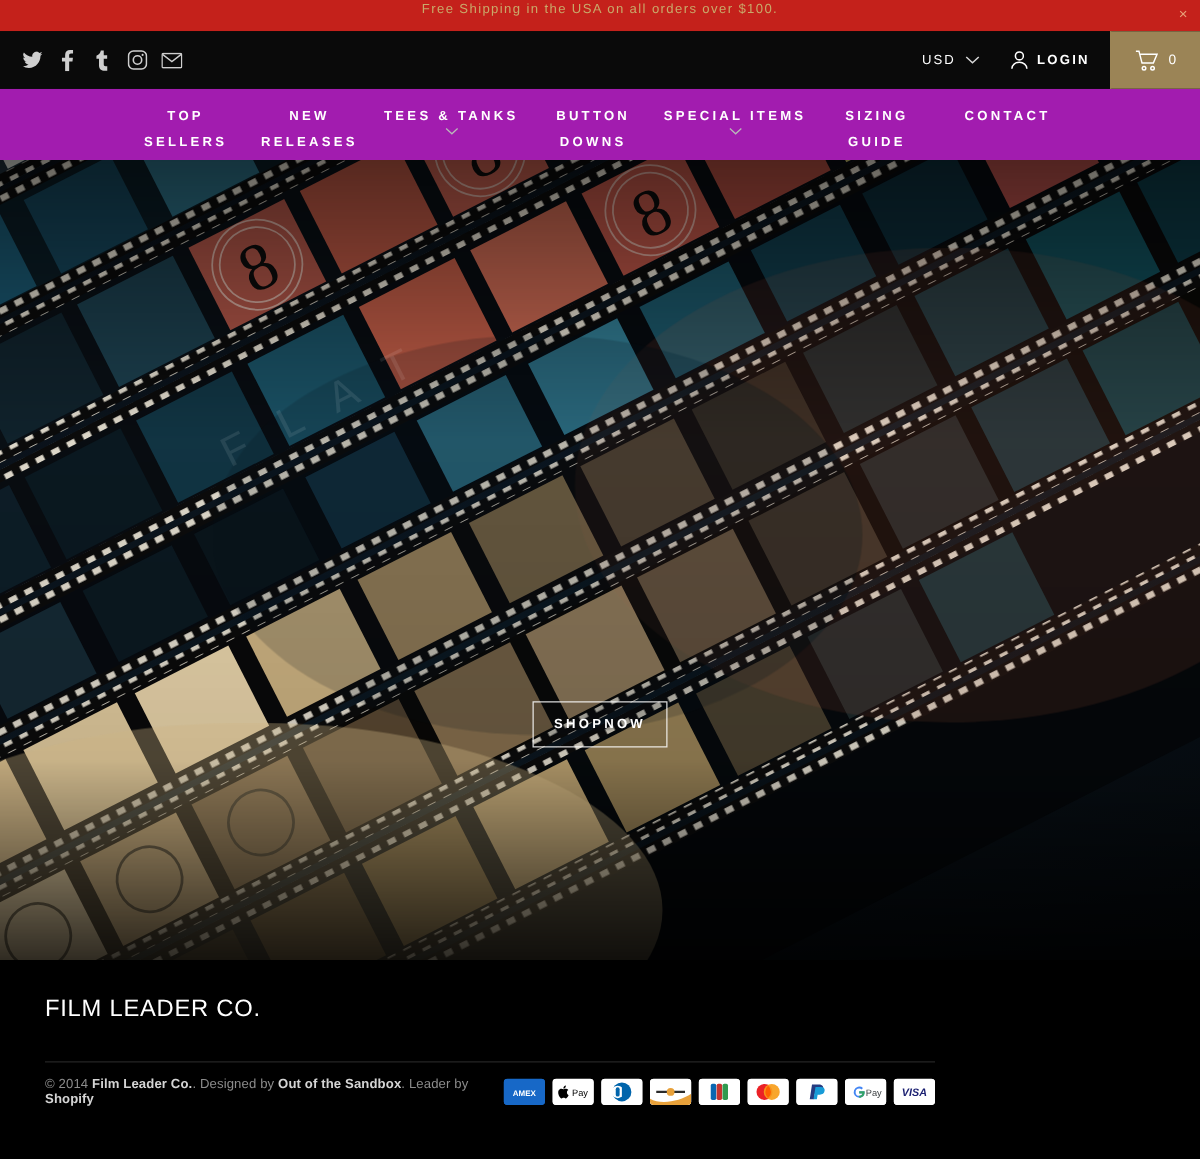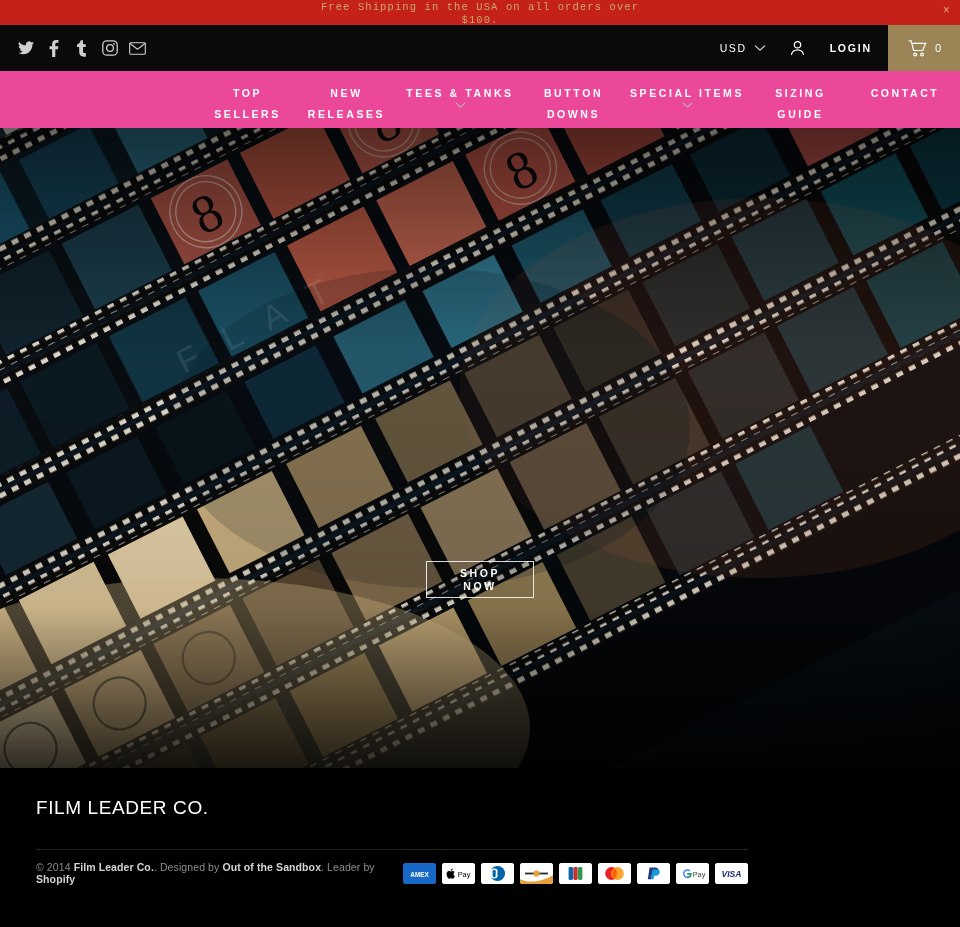"Free Shipping in the USA" .announce { font-family: Liberation Mono, monospace -> none }
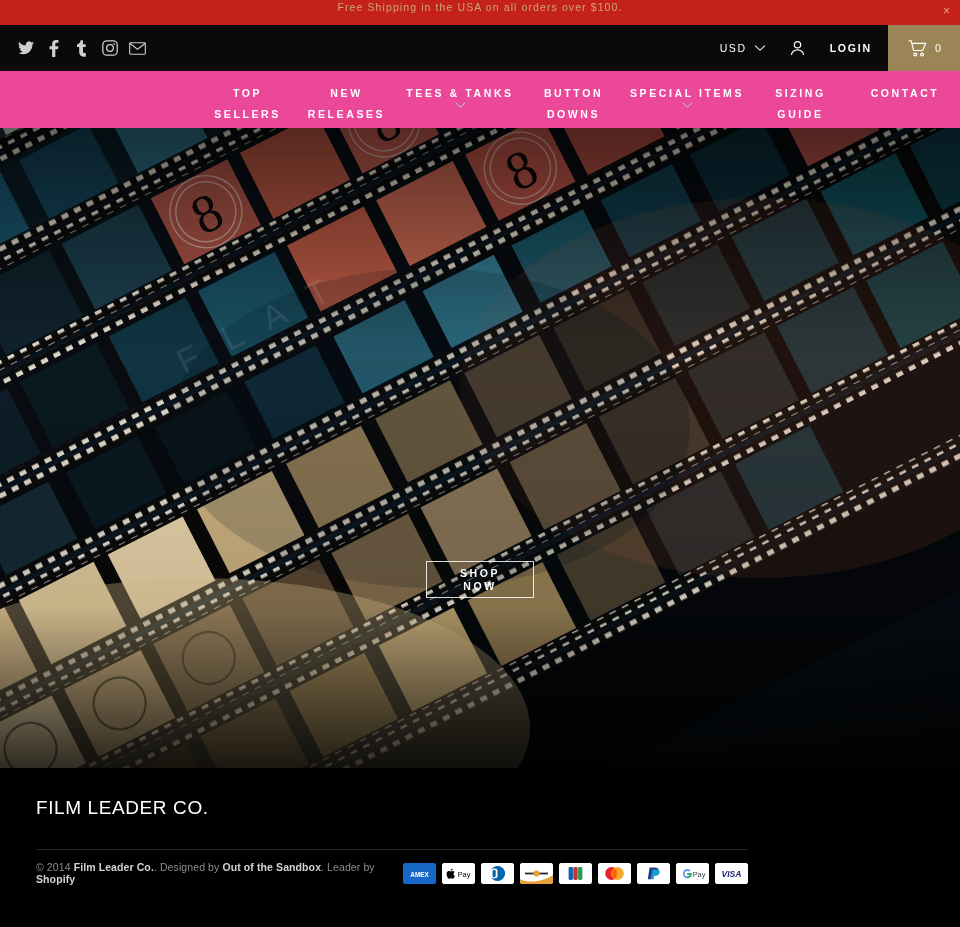"LOGIN" .login { gap: 25px -> 7px }
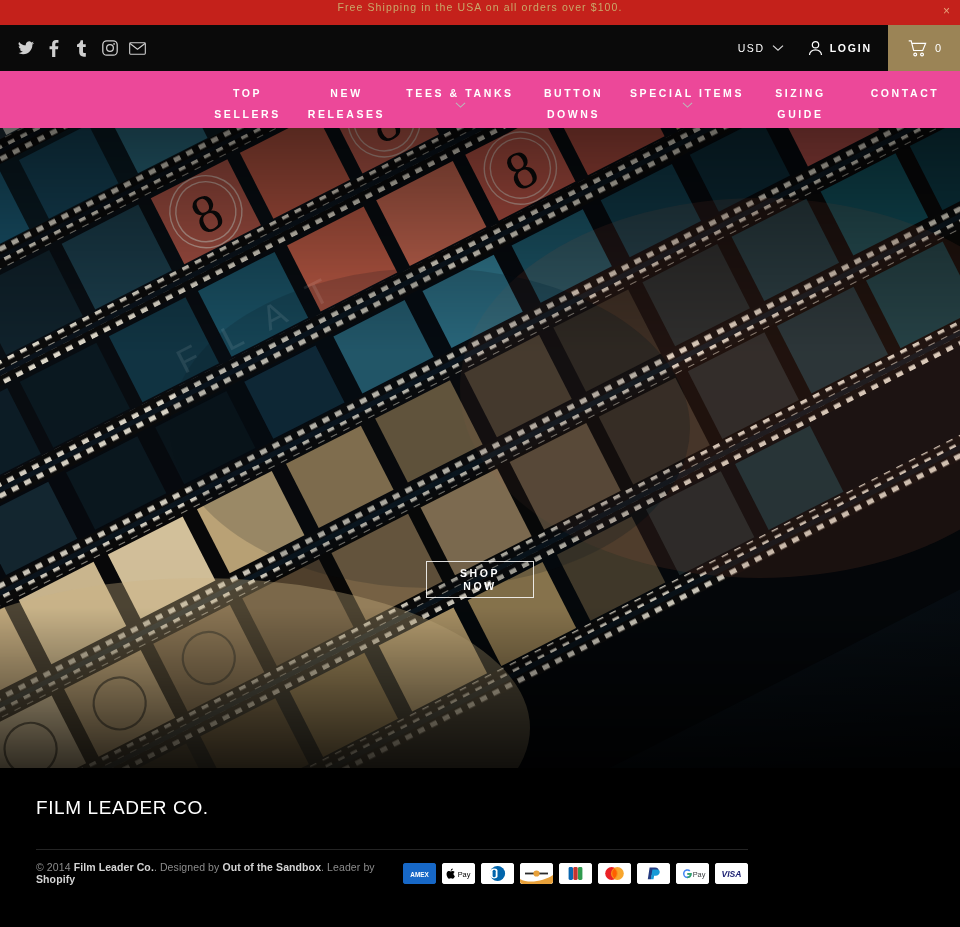"TOP SELLERS" .nav { background: #ec4899 -> #a21caf; justify-content: flex-end -> center }
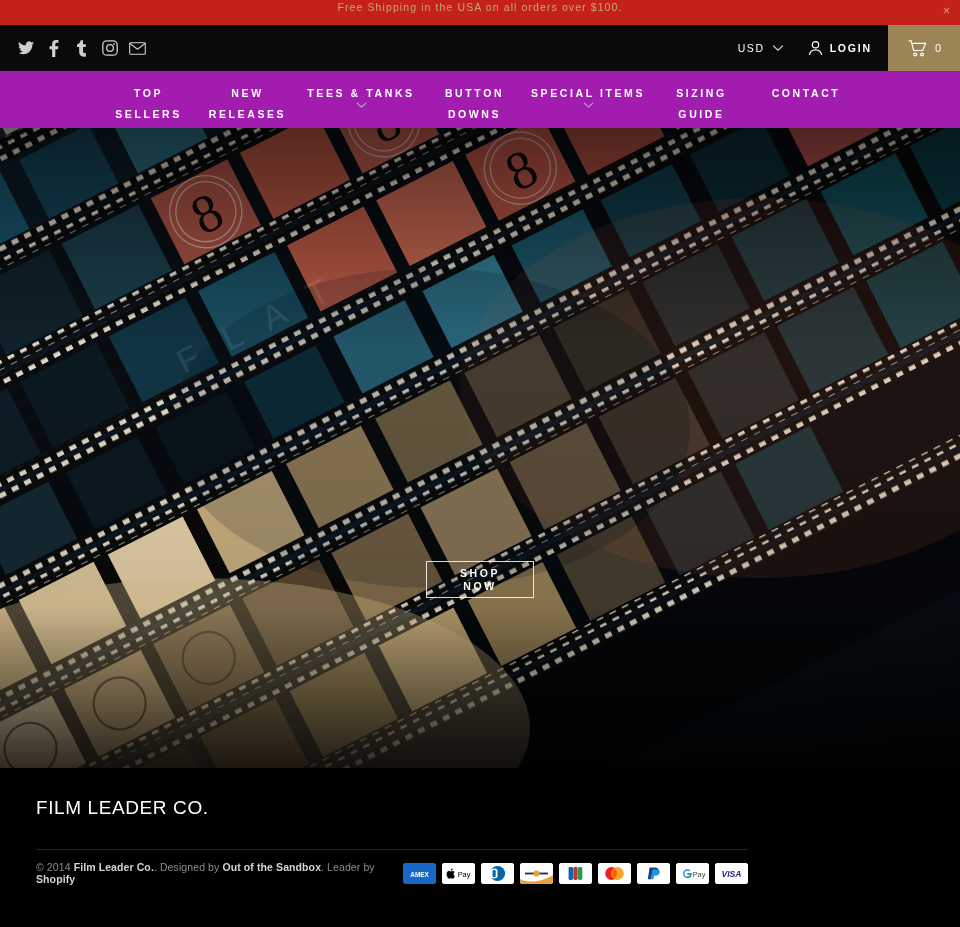"SHOP" .shop-btn { flex-direction: column -> row }
